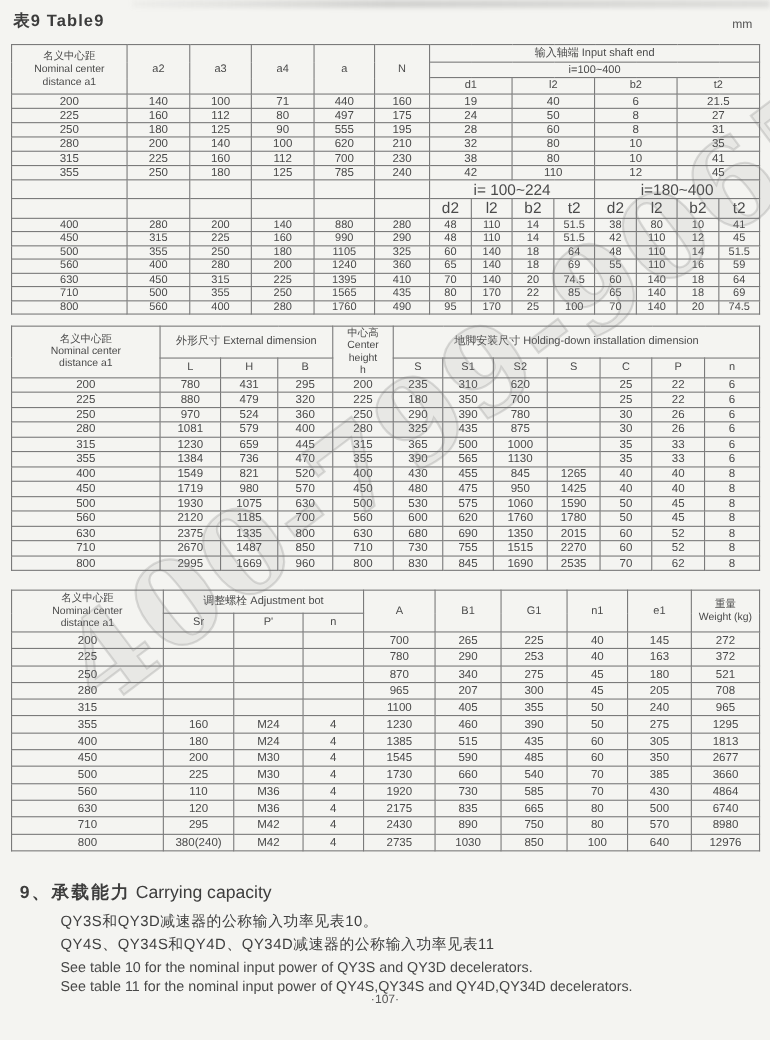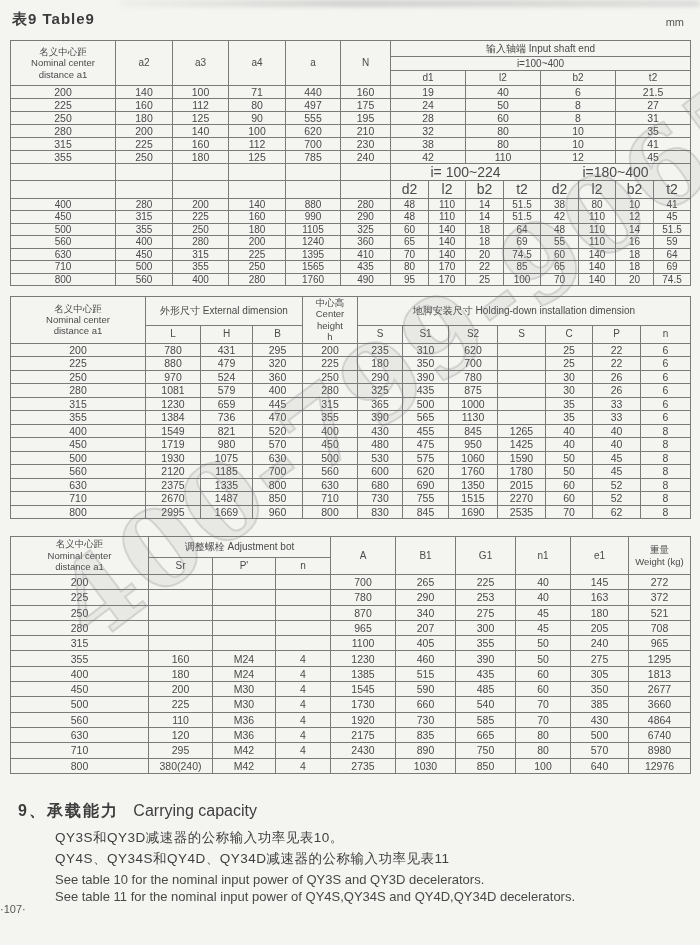"Carrying capacity" .sec9-head .en { margin-left: 10px -> none }
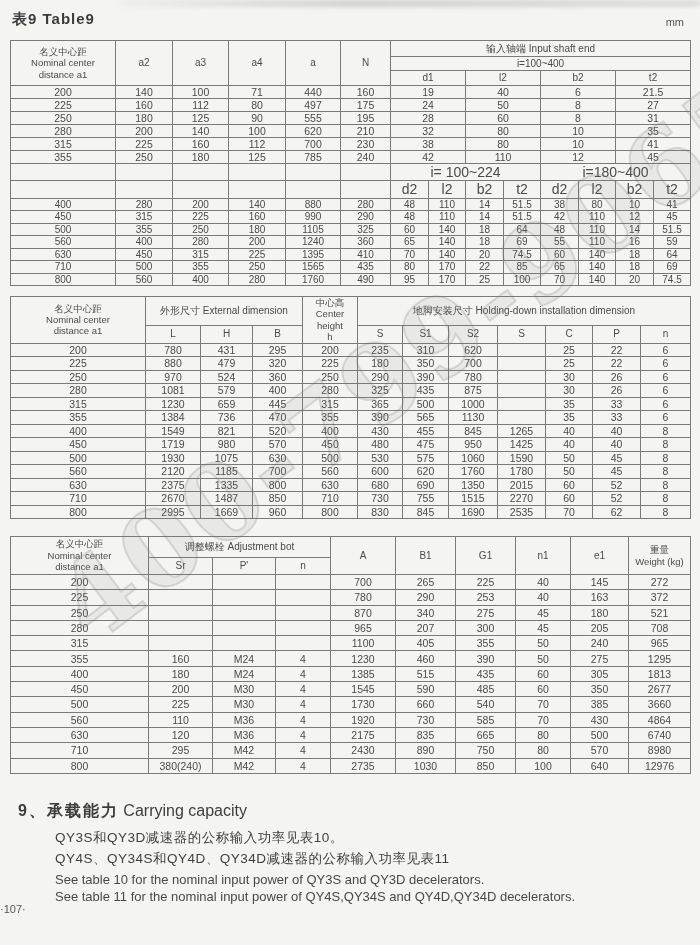"·107·" .page-number { text-align: none -> center }
